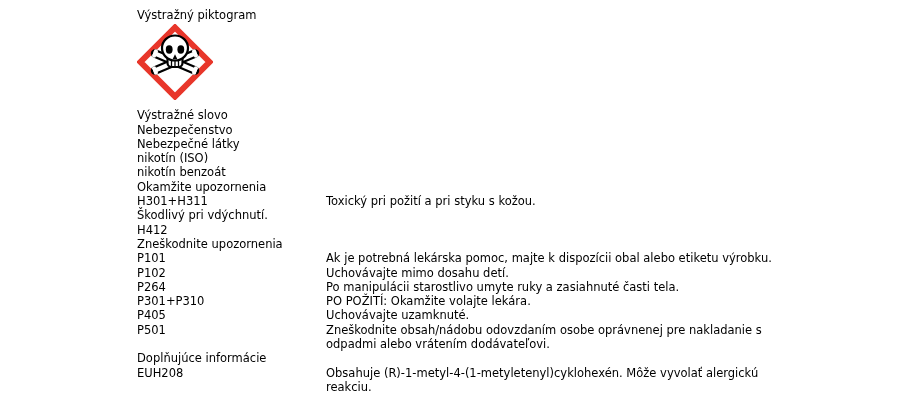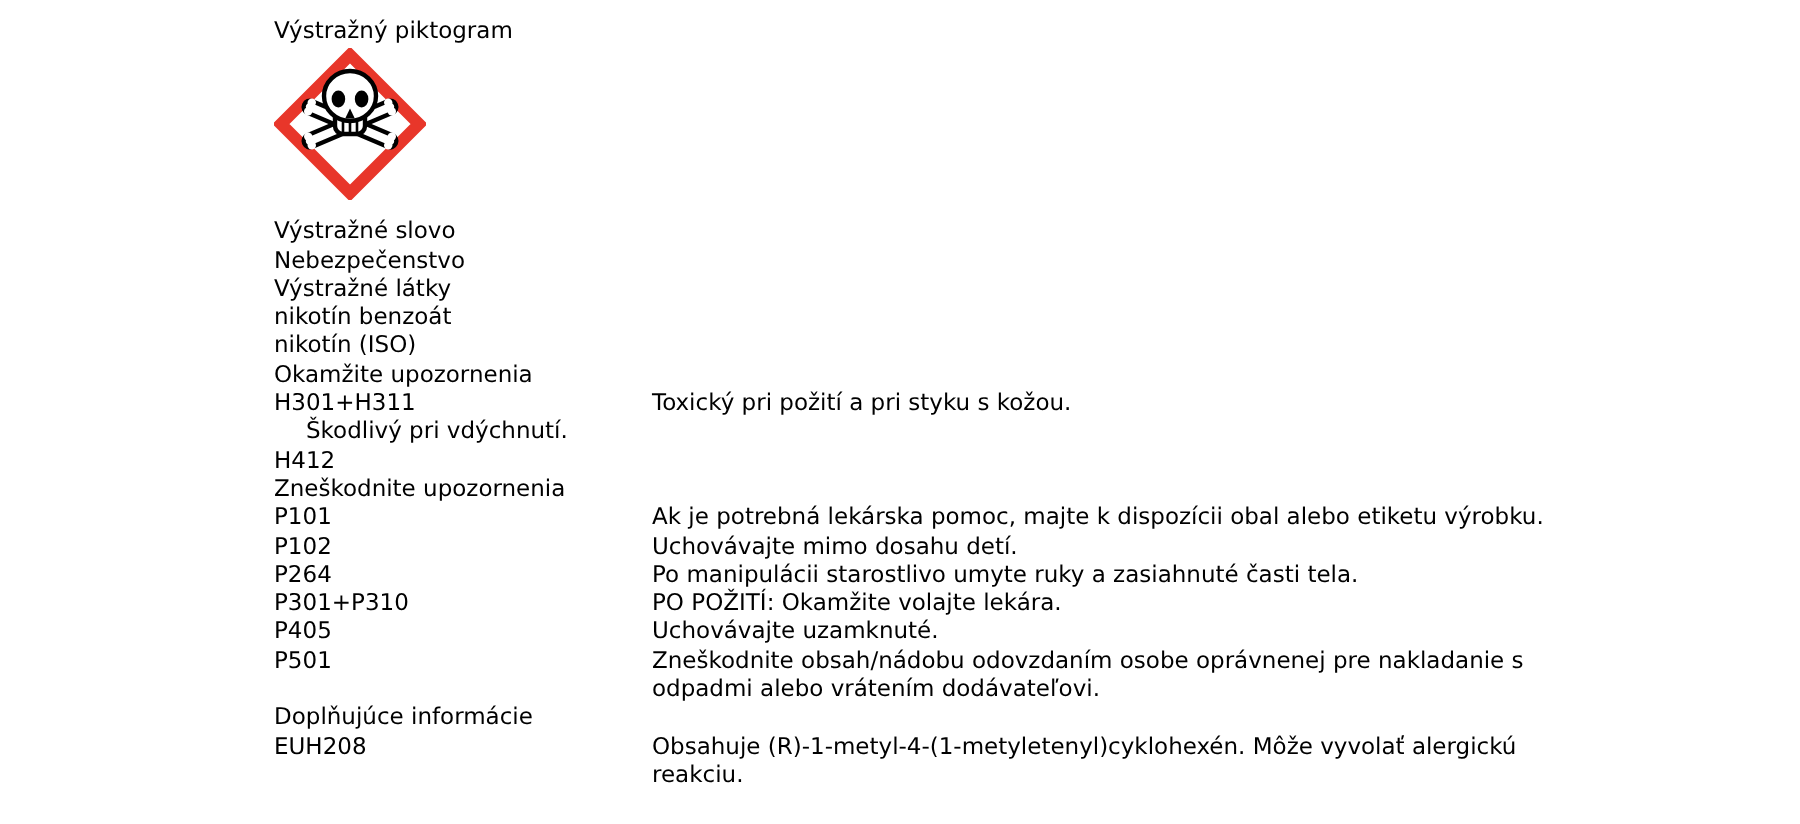"Výstražné látky" div.heading { text: Výstražné -> Nebezpečné }
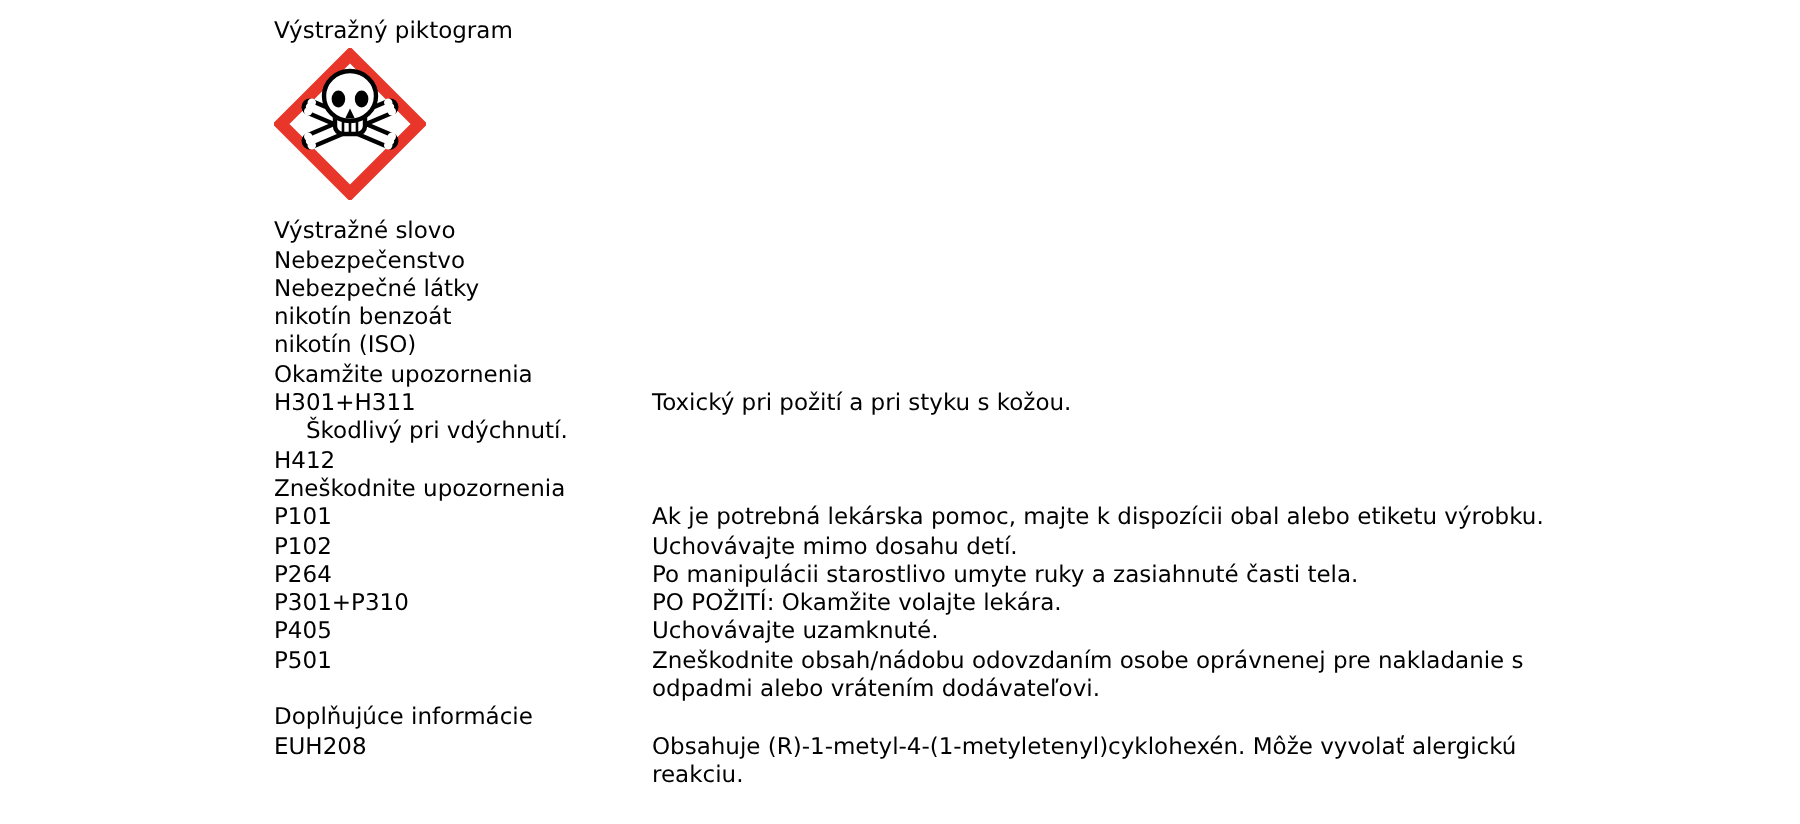"nikotín benzoát" div.line { order: before "nikotín (ISO)" -> after "nikotín (ISO)" }
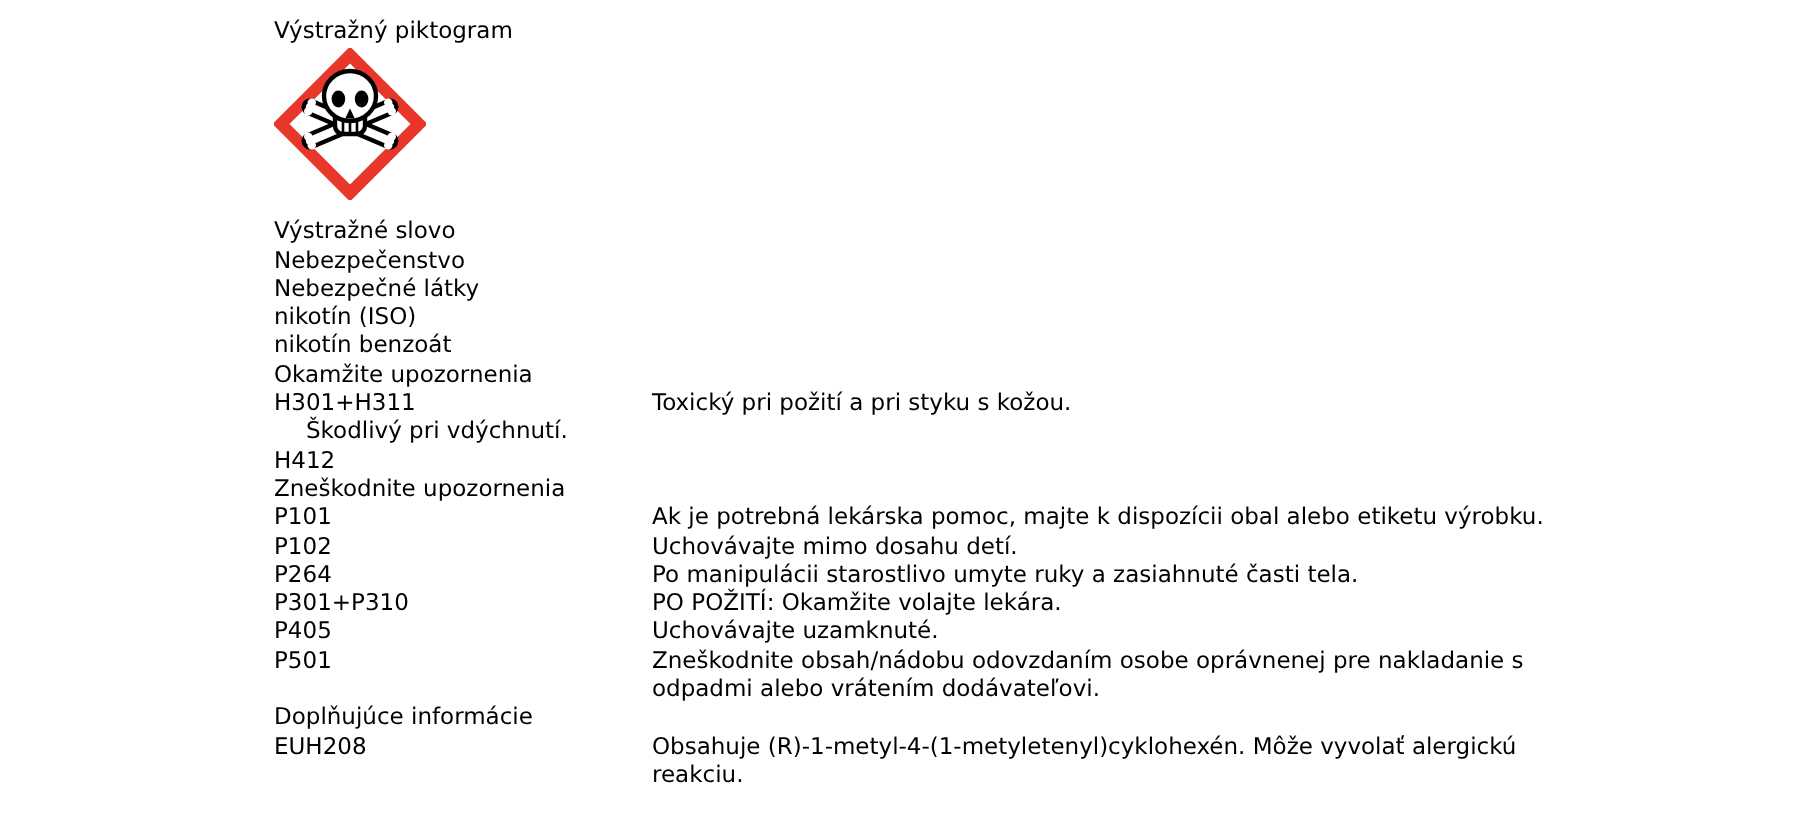"H301+H311" .row { gap: none -> 16px }
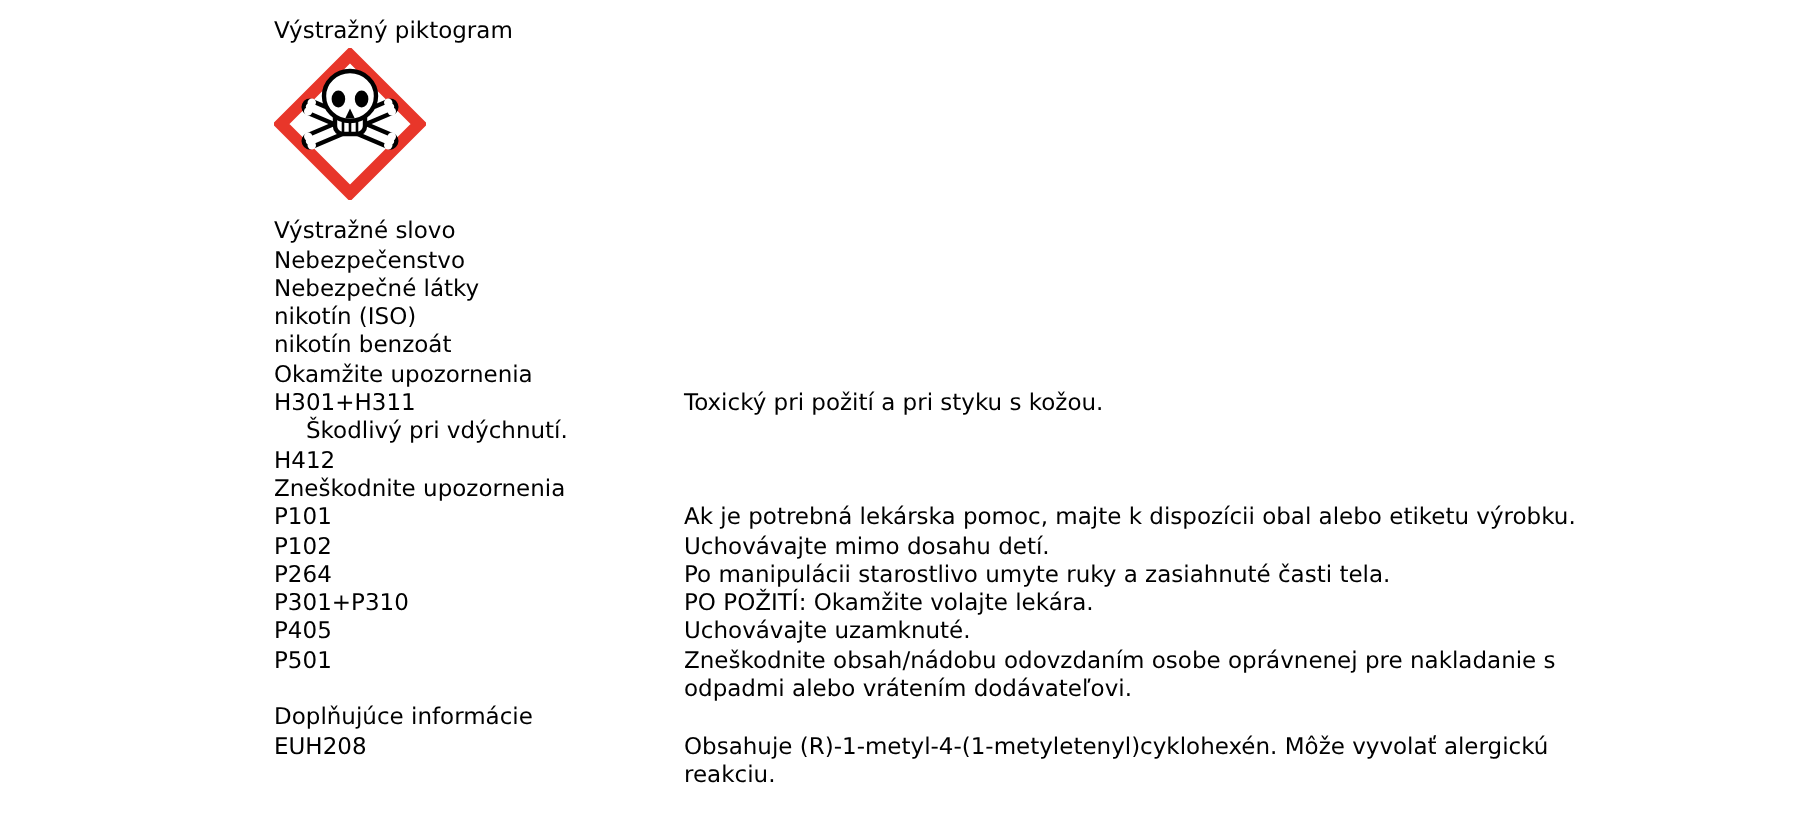"Toxický pri požití a pri" .row .text { margin-left: 16px -> none }
